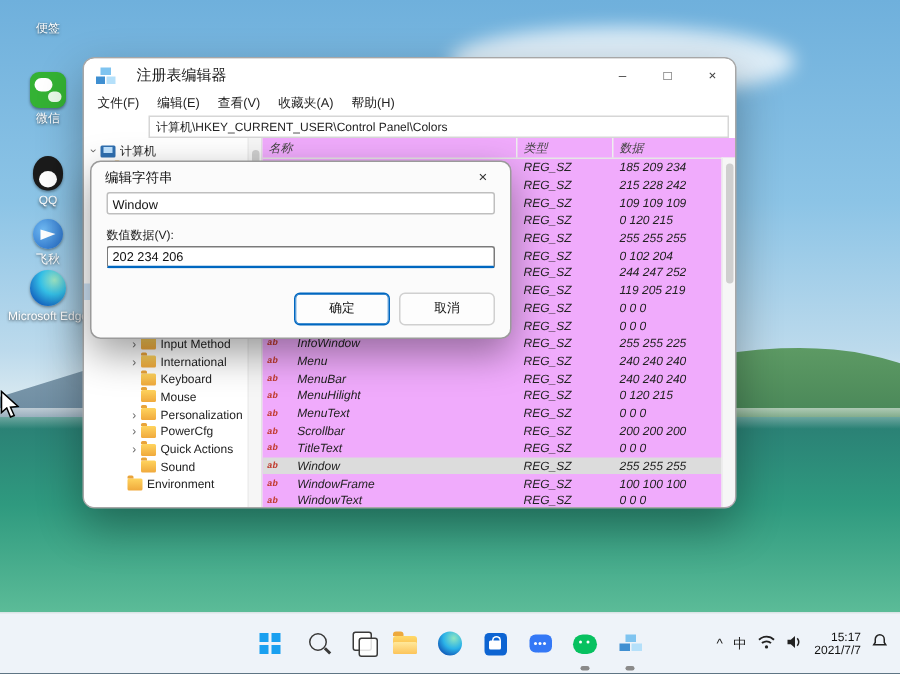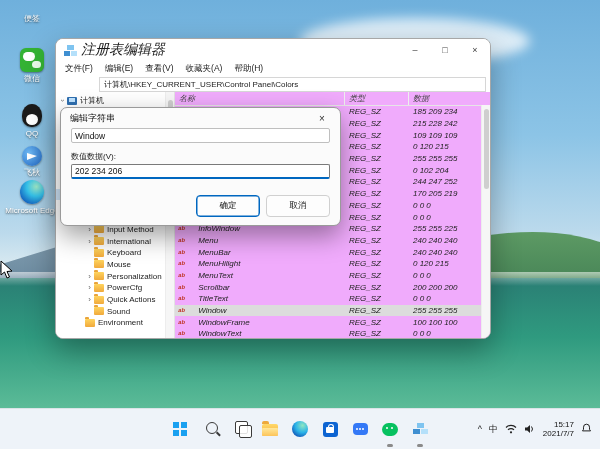"注册表编辑器" .title-text { font-size: 14px -> 10px; font-style: italic -> none; margin-left: 4px -> 14px }
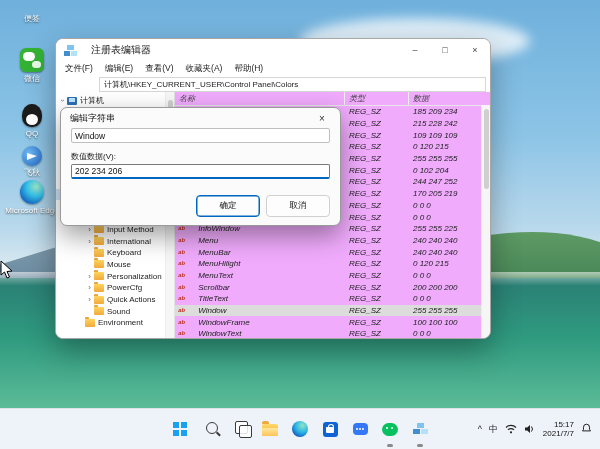"170 205 219" div.cell { text: 170 205 219 -> 119 205 219 }
